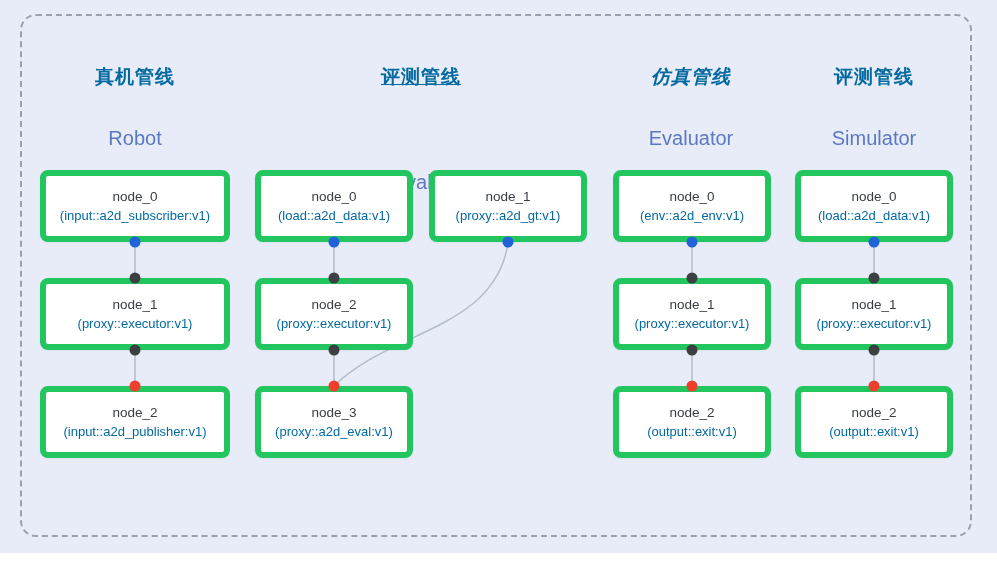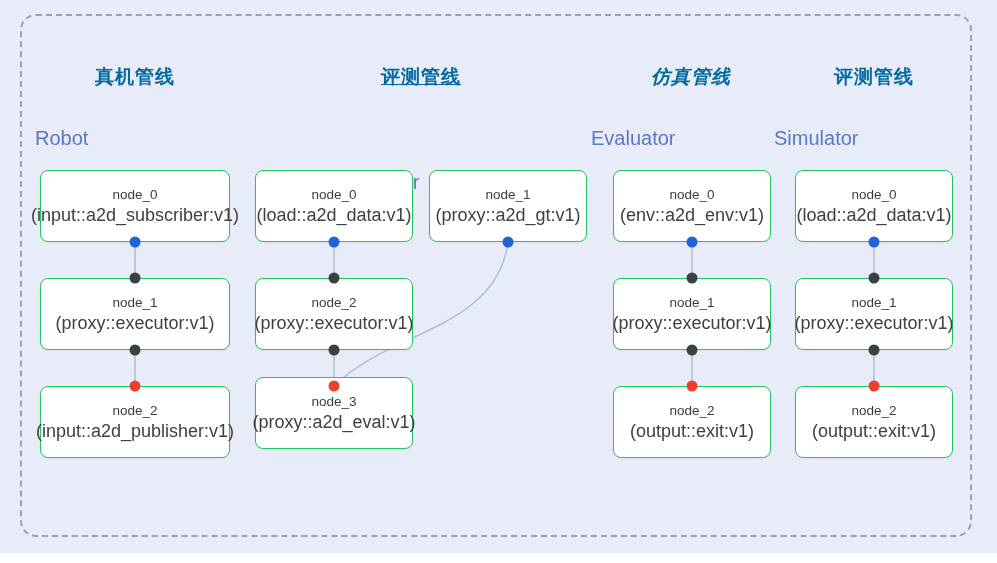"Robot" .hdr-en { text-align: left -> center }
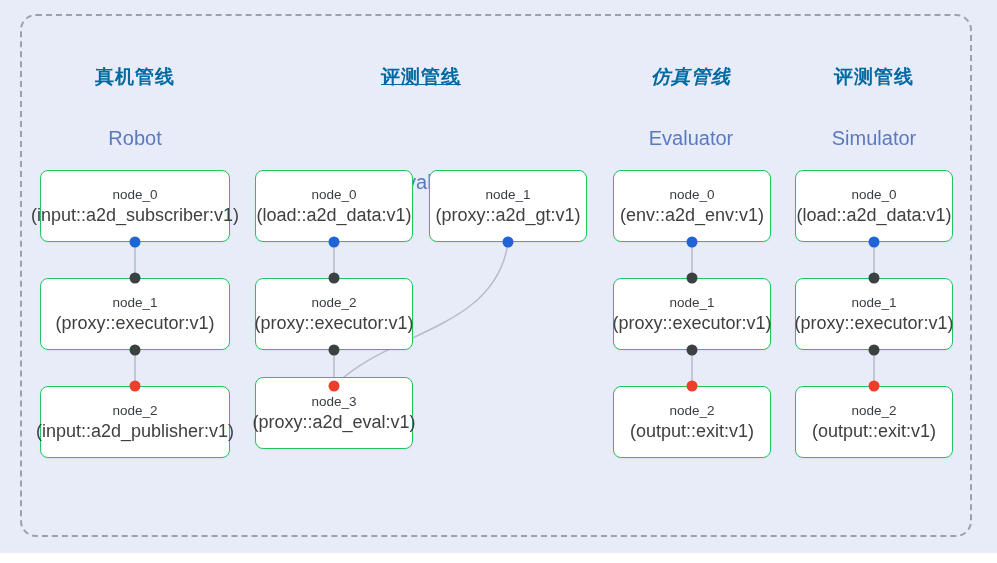"node_0" .node { border: 1px solid #22c55e -> 6px solid #22c55e }
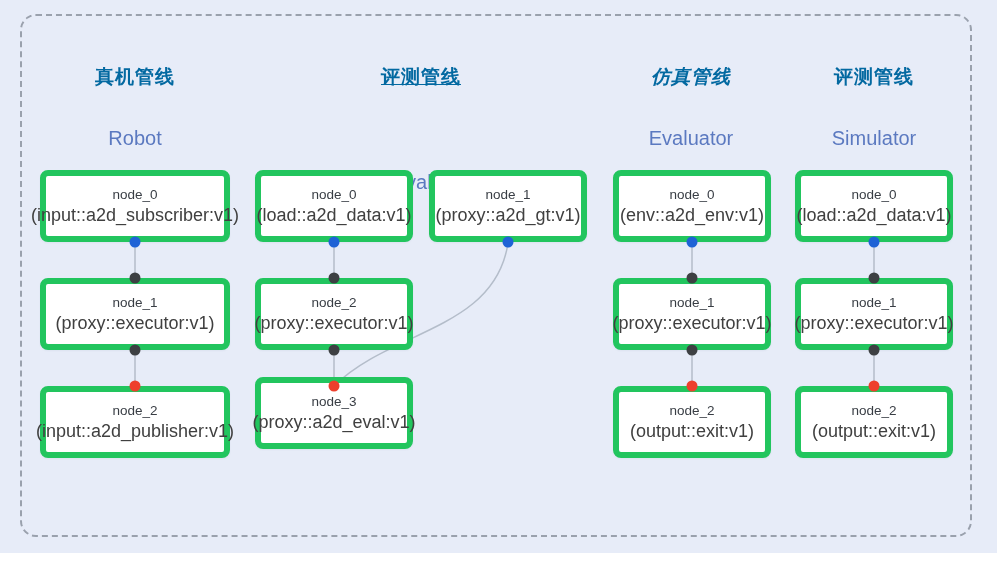"(input::a2d_subscriber:v1)" .ntype { color: #404040 -> #0369a1; font-size: 18px -> 13px }
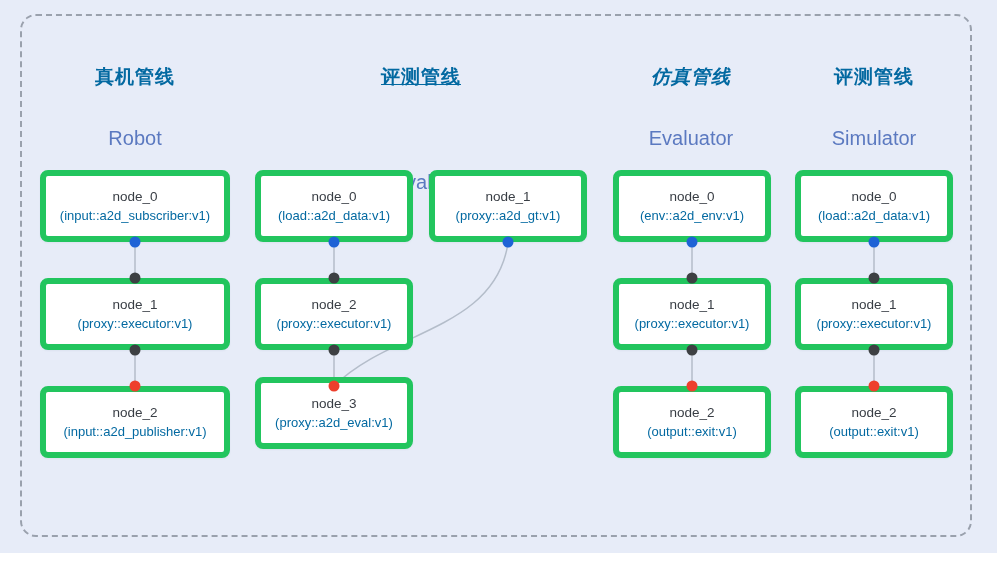"node_3" div.node { top: 377px -> 386px }
